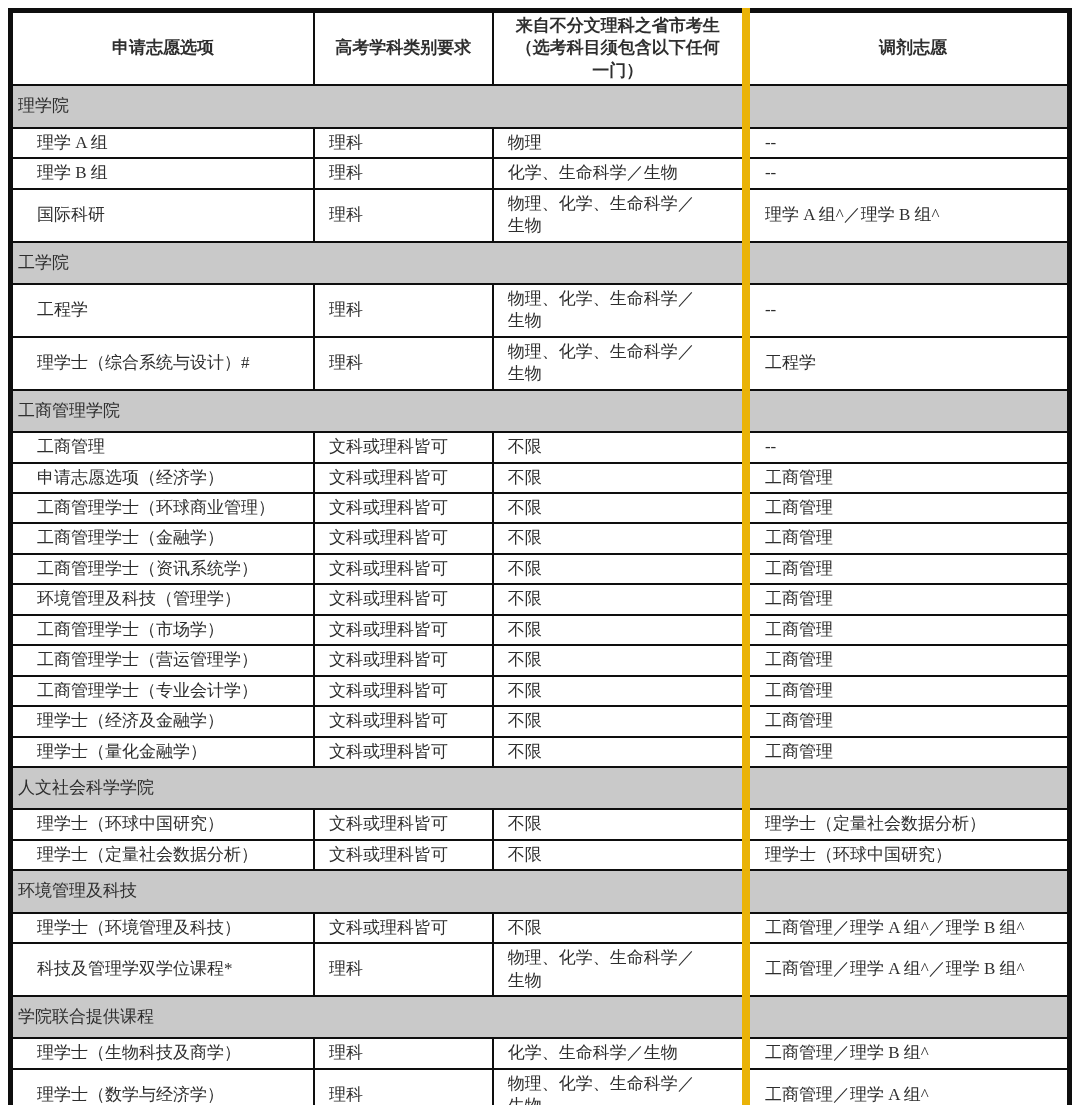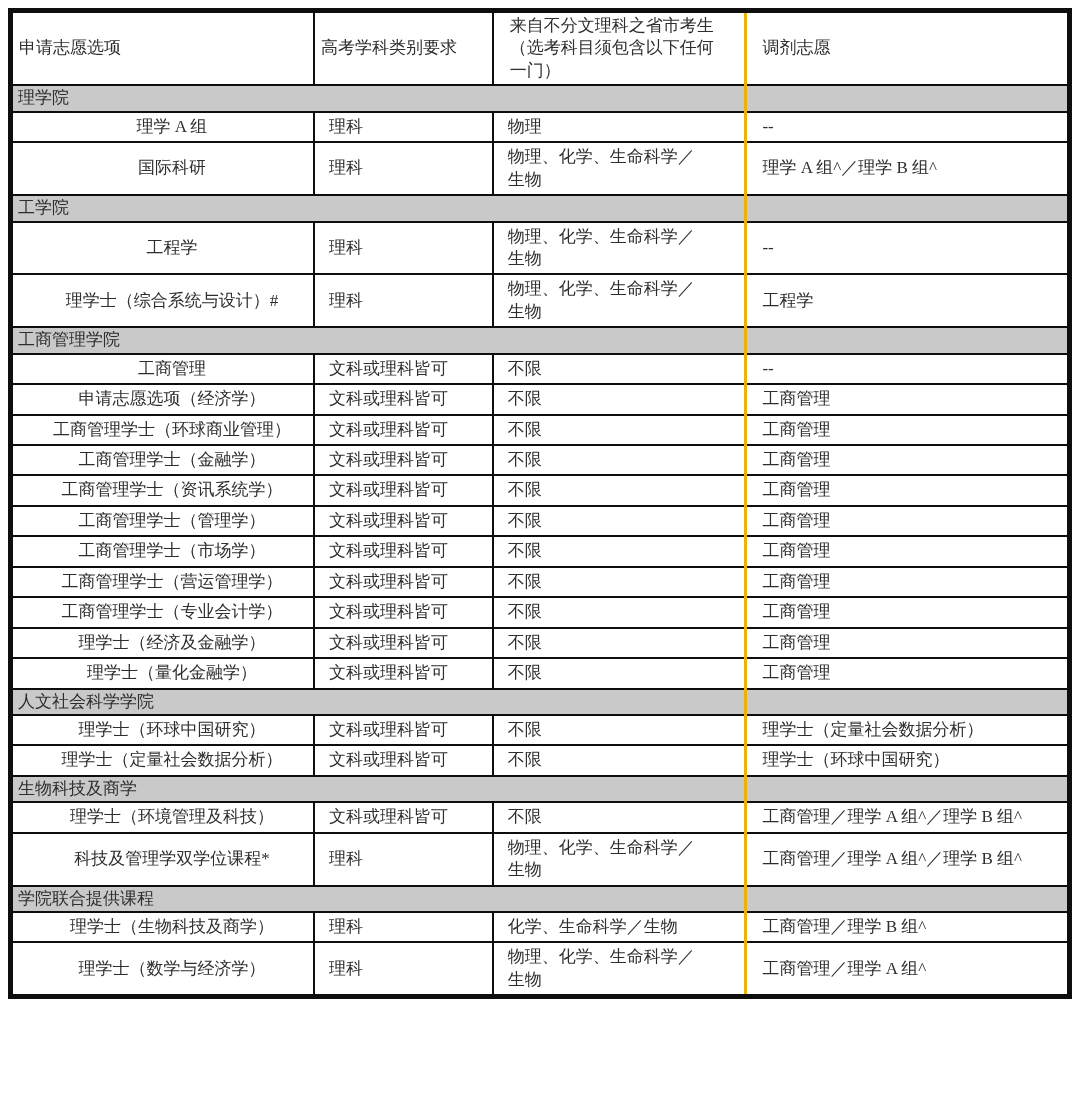"来自不分文理科之省市考生（选考科目须包含以下任何一门）" th { font-weight: none -> bold; text-align: left -> center }
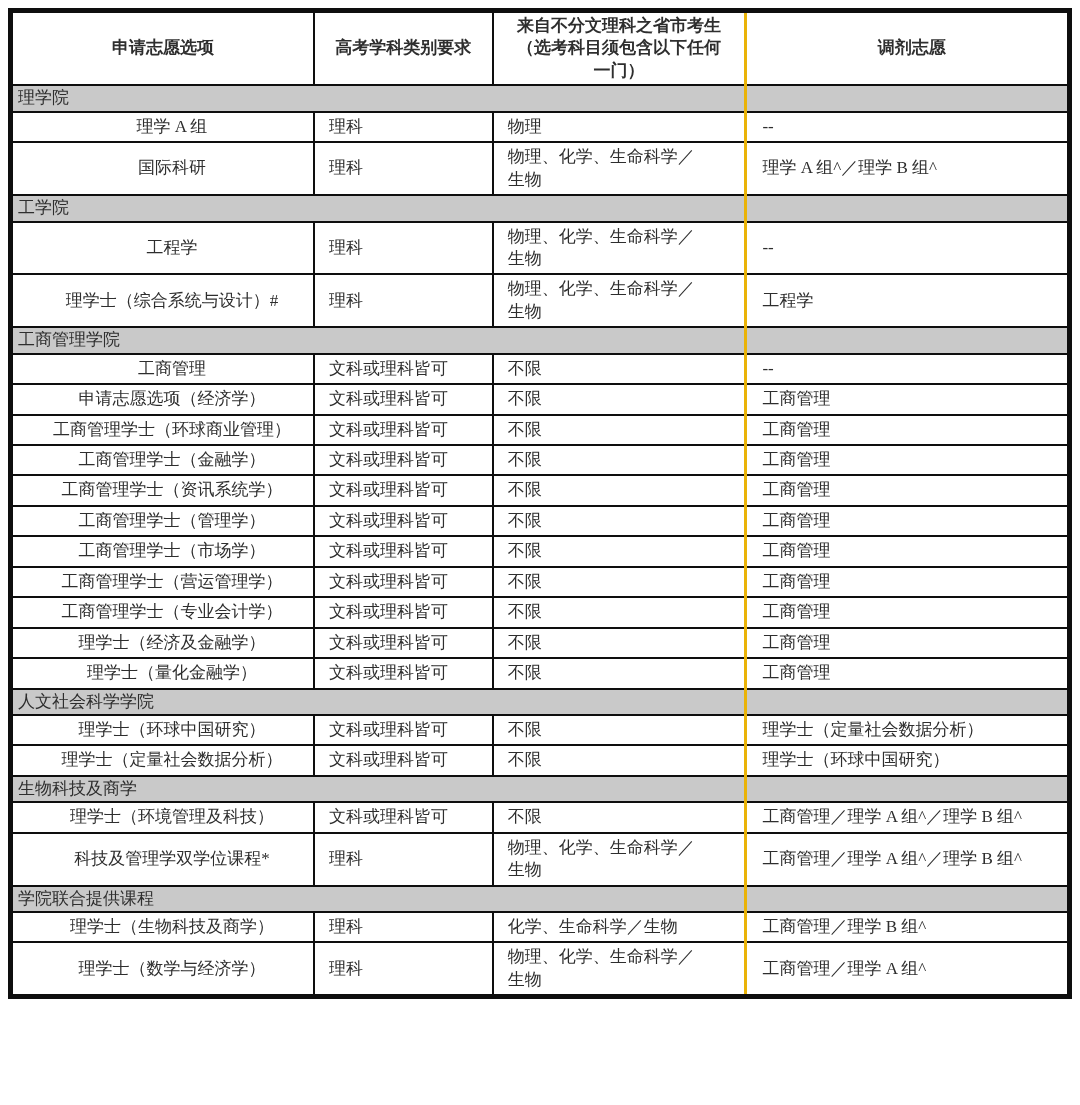"调剂志愿" td.col4, th.col4 { border-left: 3px solid #eab308 -> 8px solid #eab308 }
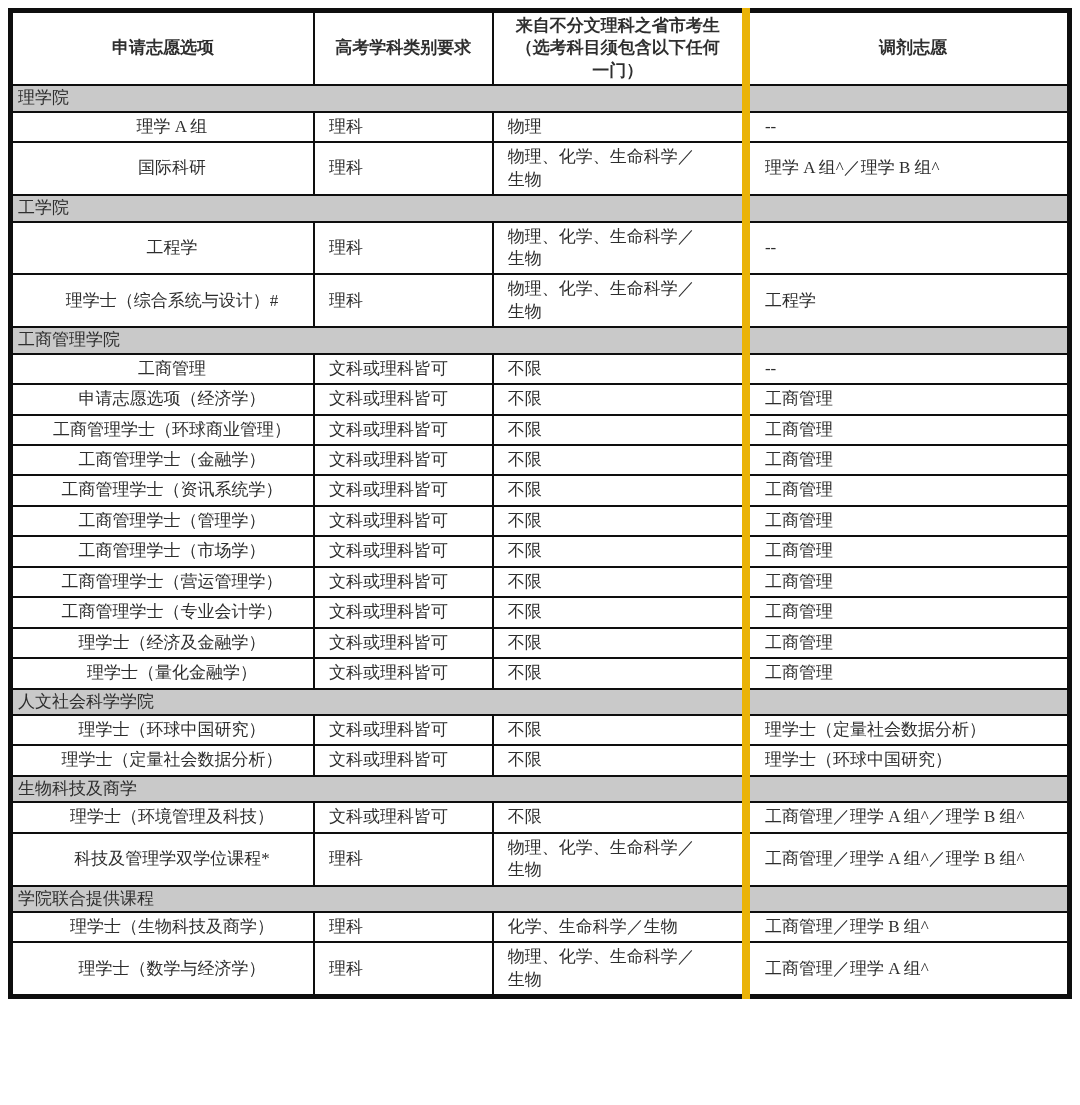"理学院" tr.section-row td { padding: 1px 4px -> 9px 4px }
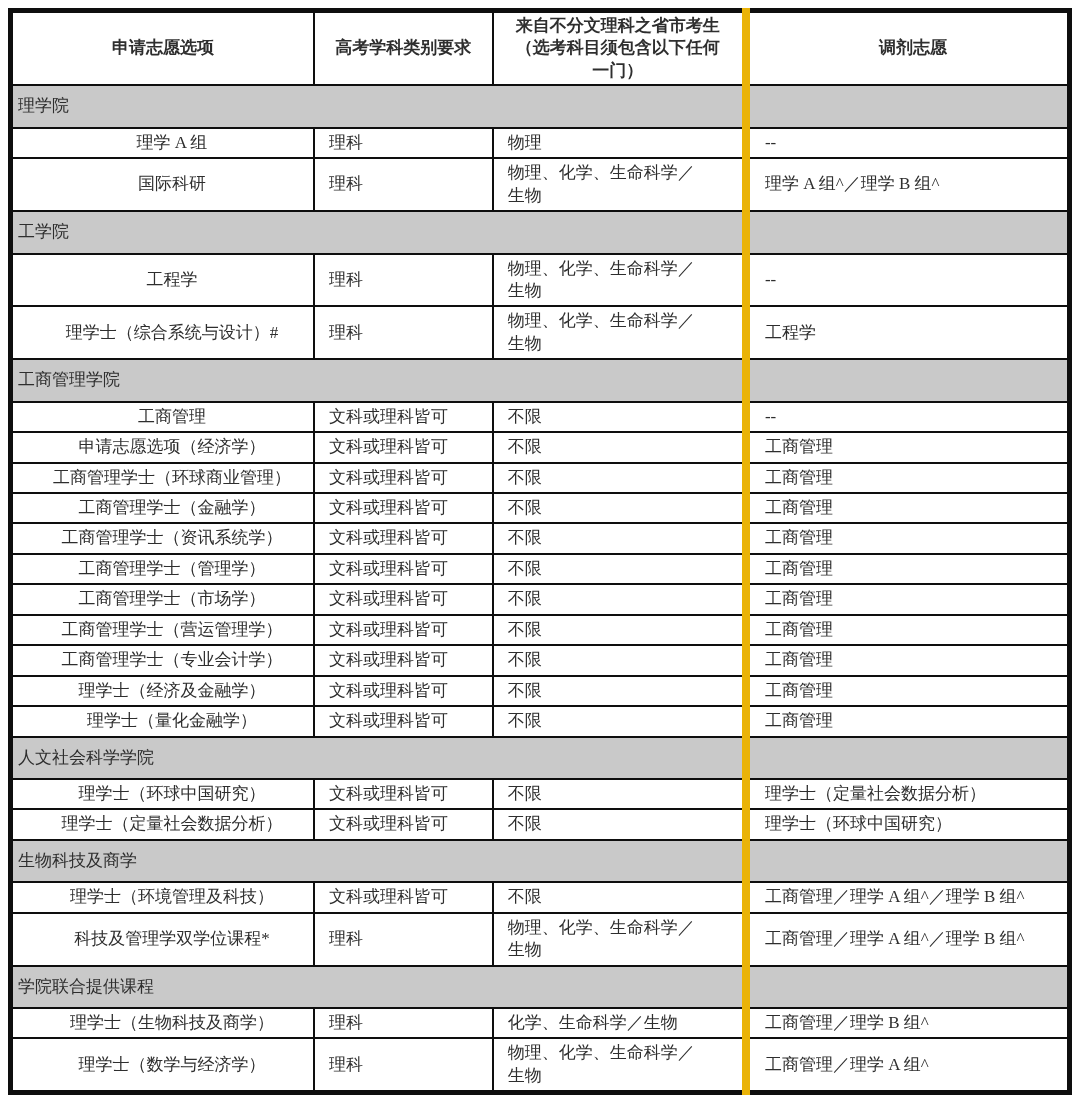"理学 A 组" td.col1 { text-align: center -> none }
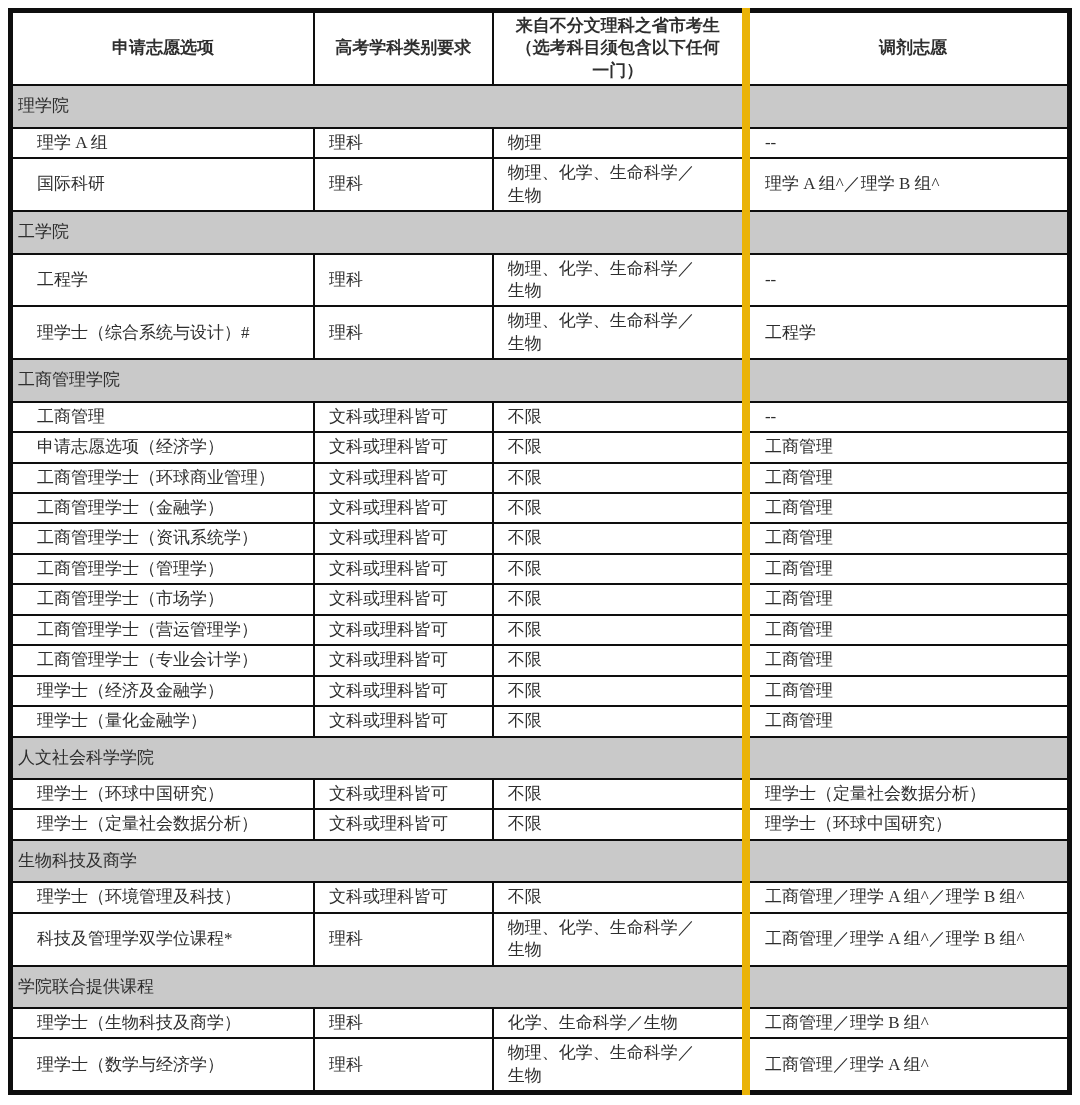"理学 B 组" tr { html: none -> <tr> <td>理学 B 组</td> <td>理科</td> <td>化学、生命科学／生物</td> <td>--</td> </tr> }
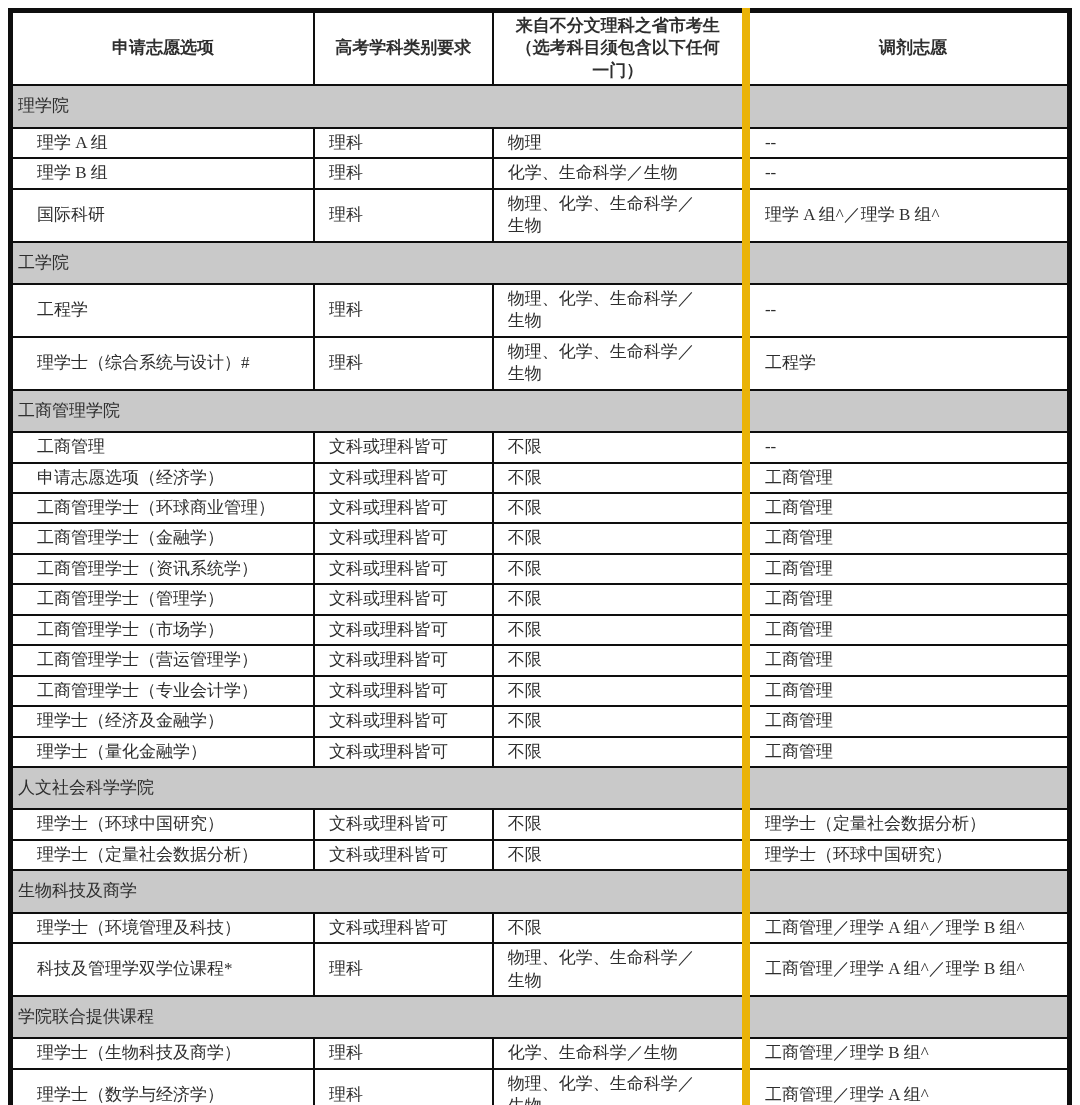"工商管理学士（管理学）" td.col1 { text: 工商管理学士 -> 环境管理及科技 }
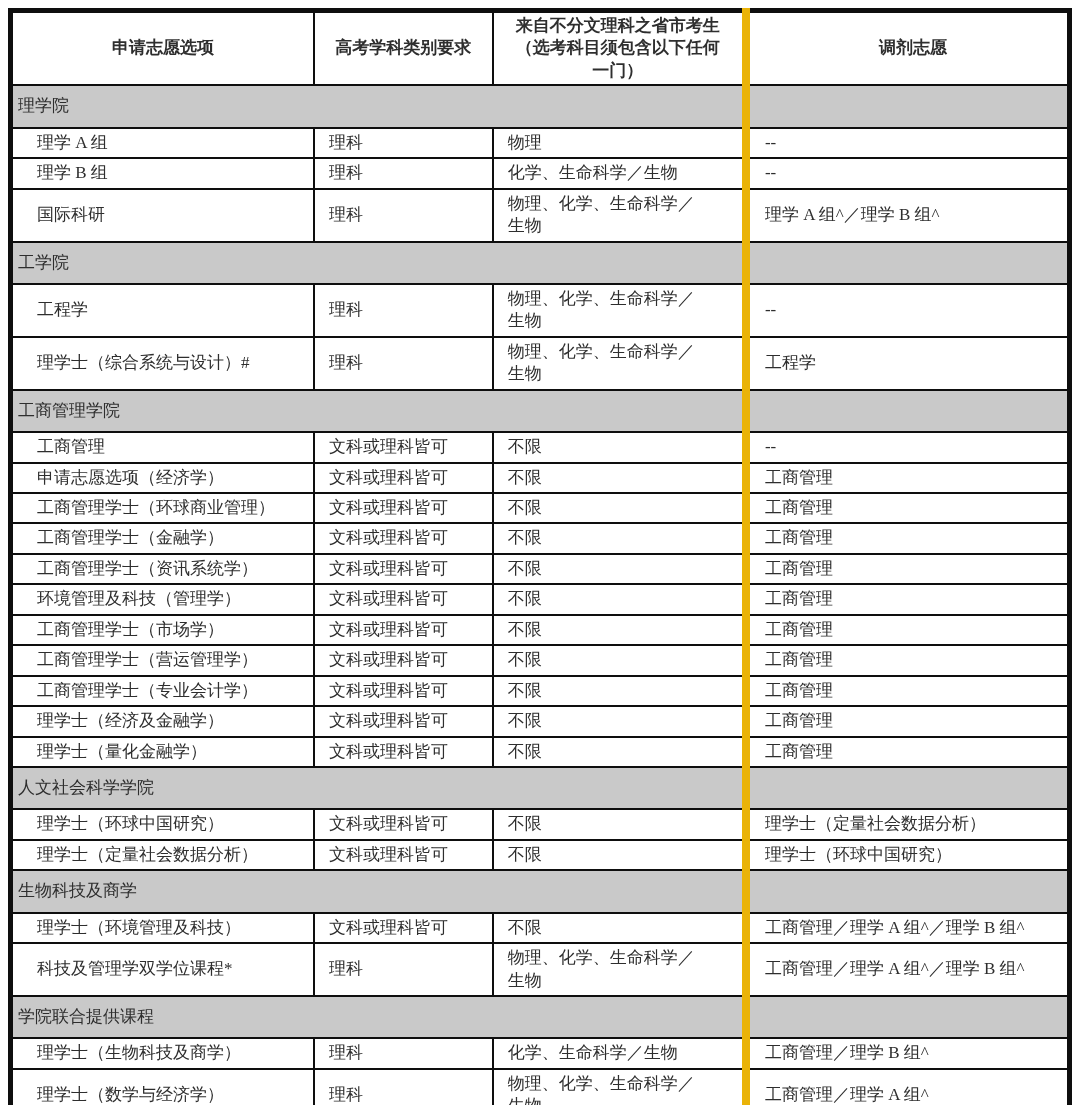"生物科技及商学" td.section-title { text: 生物科技及商学 -> 环境管理及科技 }
